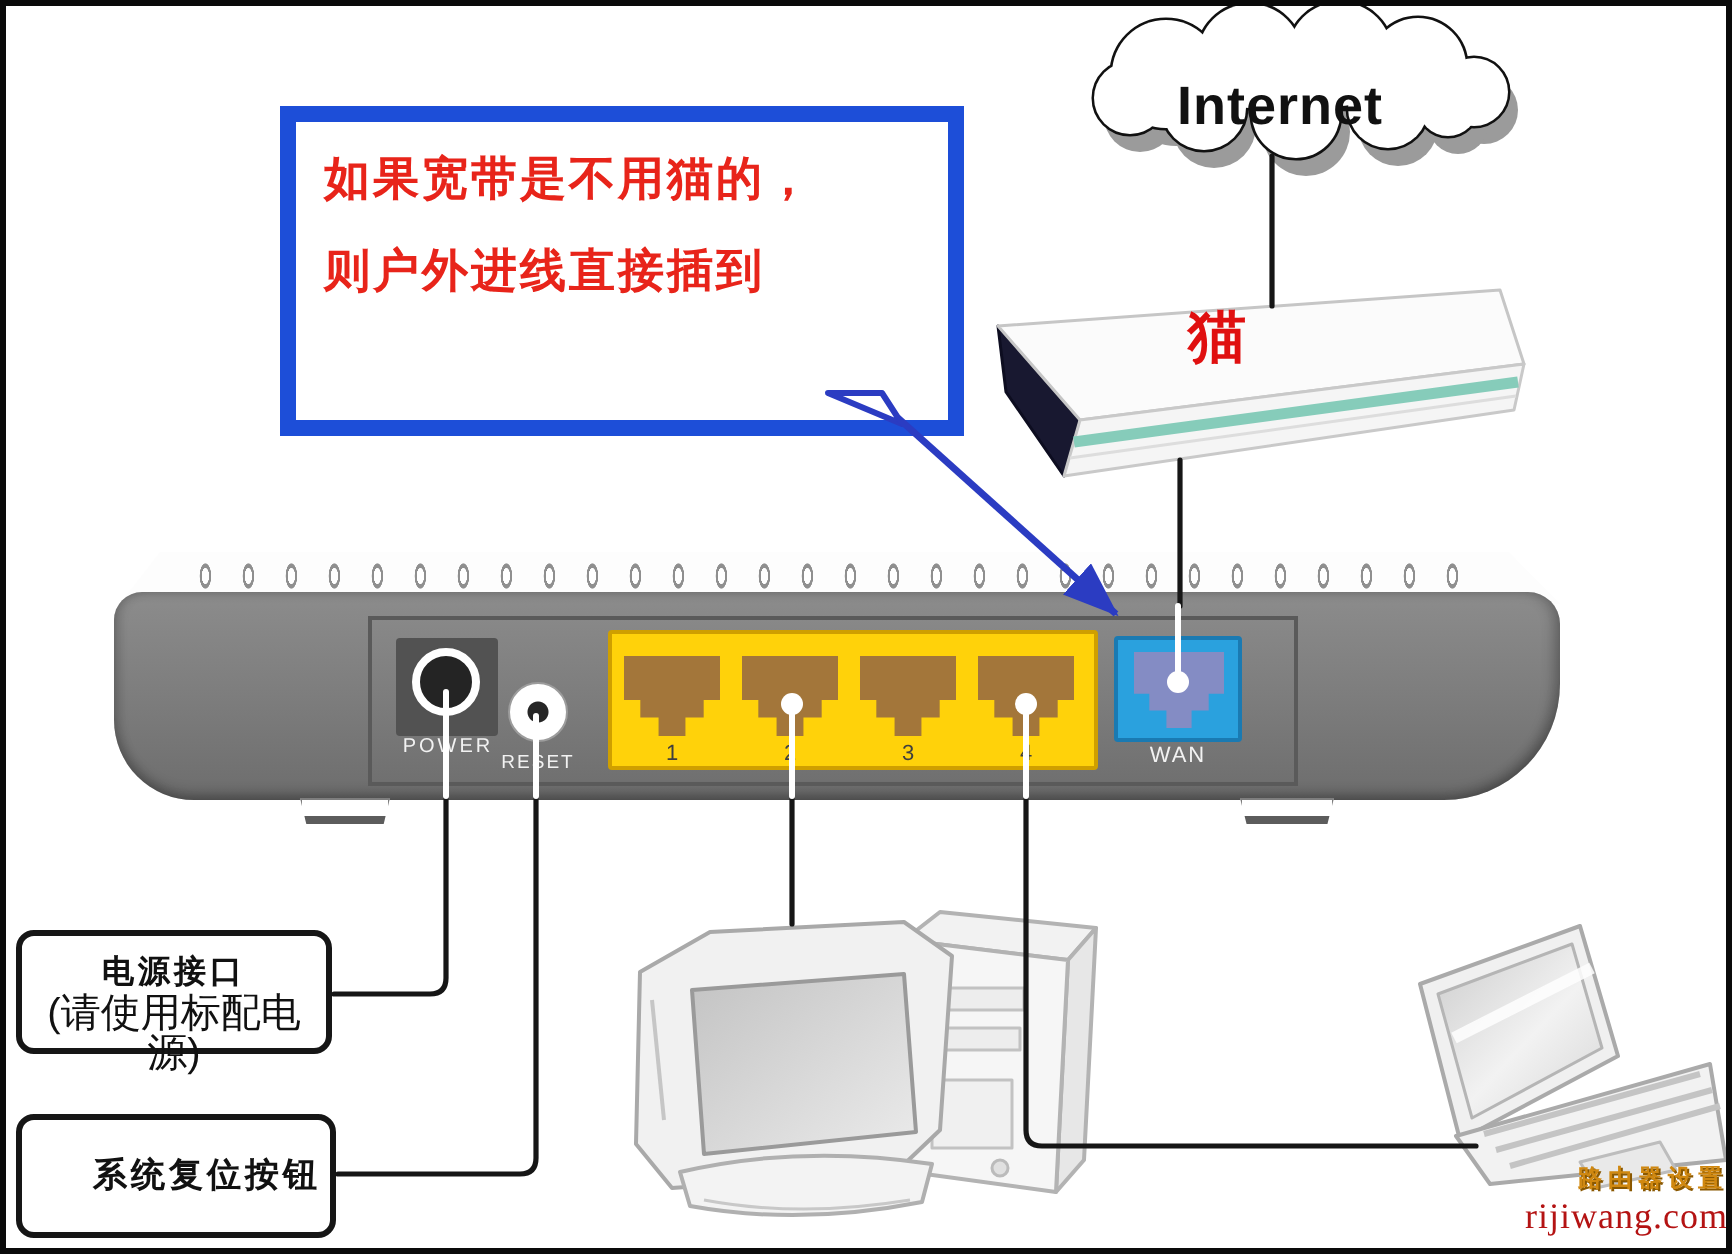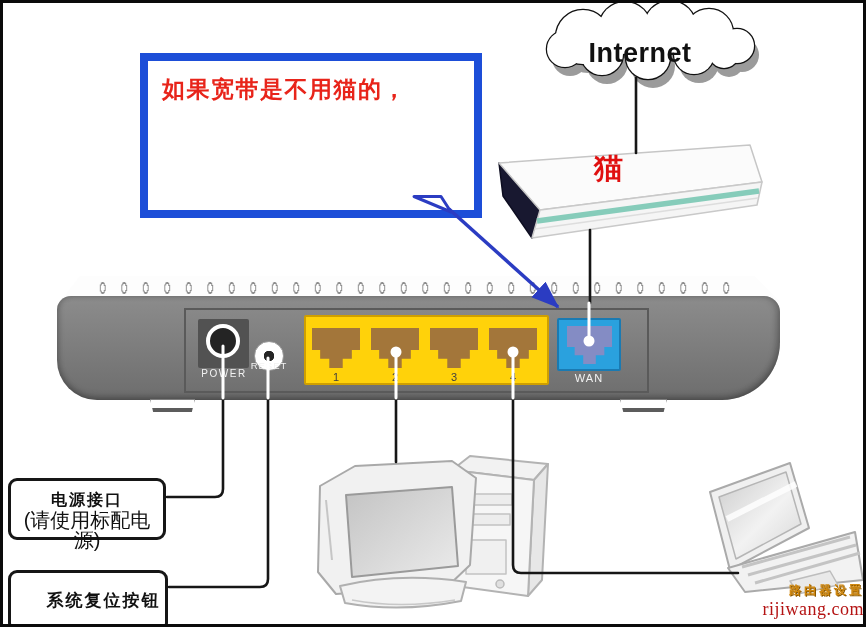"则户外进线直接插到" span.annotation-line { html: none -> <span>则户外进线直接插到</span> }
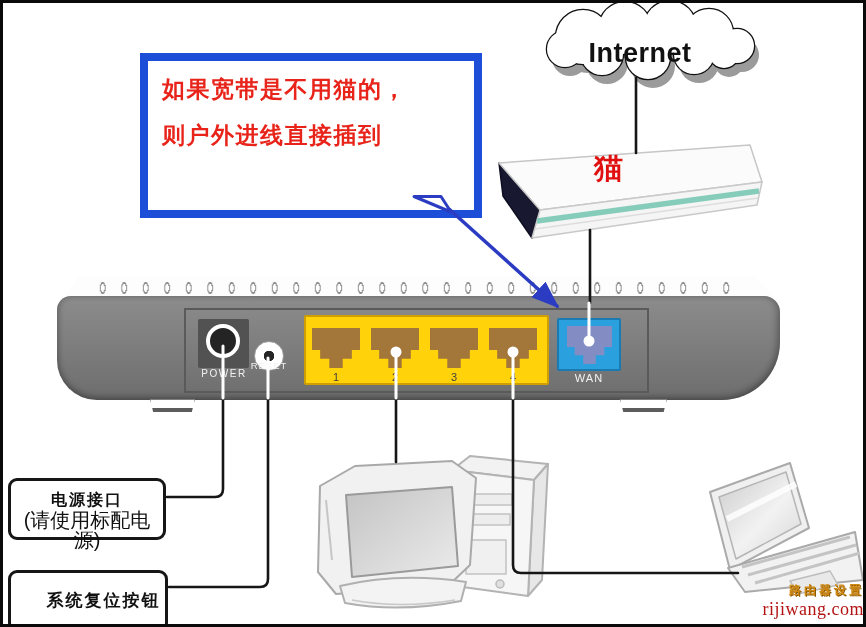"RESET" .reset-label { top: 360px -> 376px }
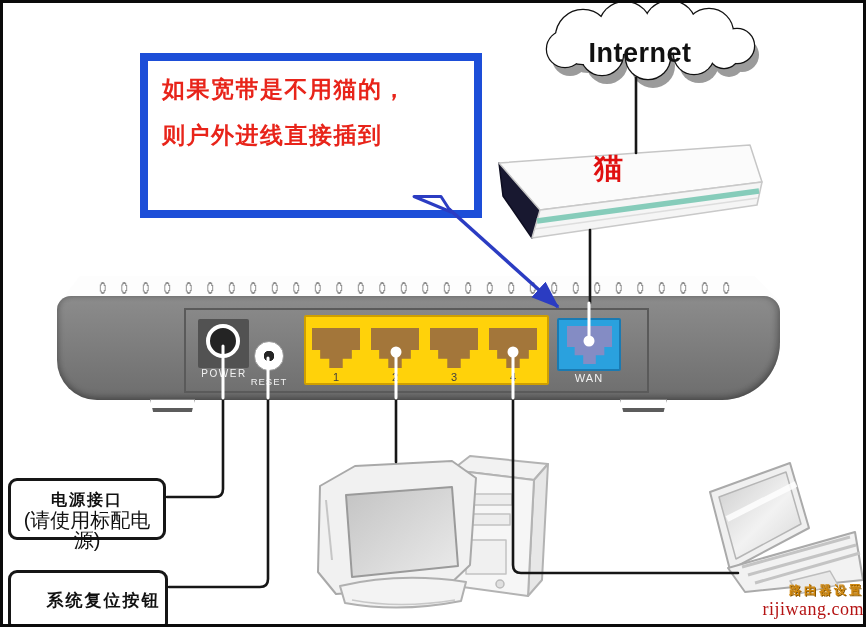"电源接口" .callout { margin-top: 13px -> none }
